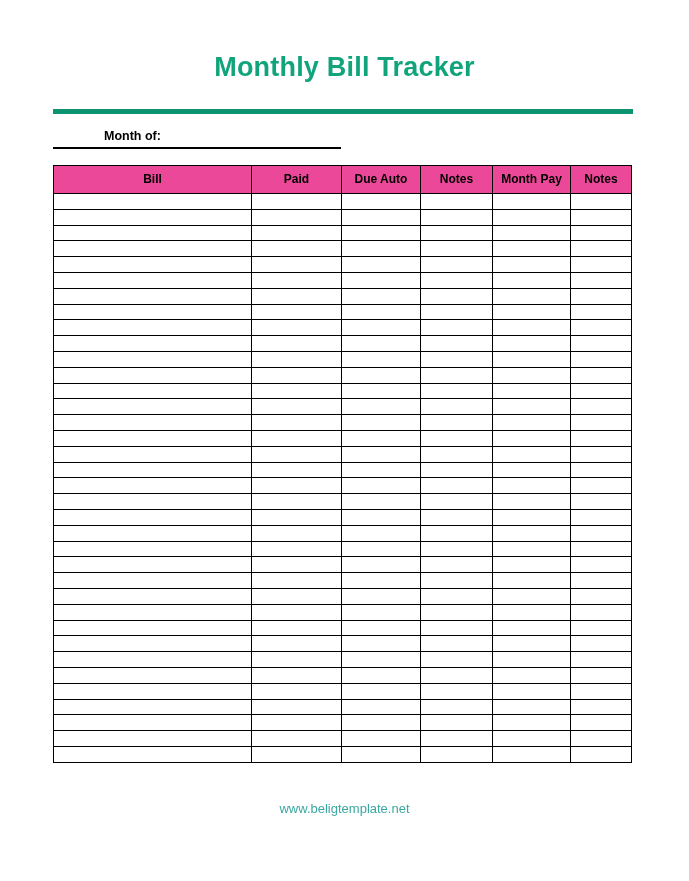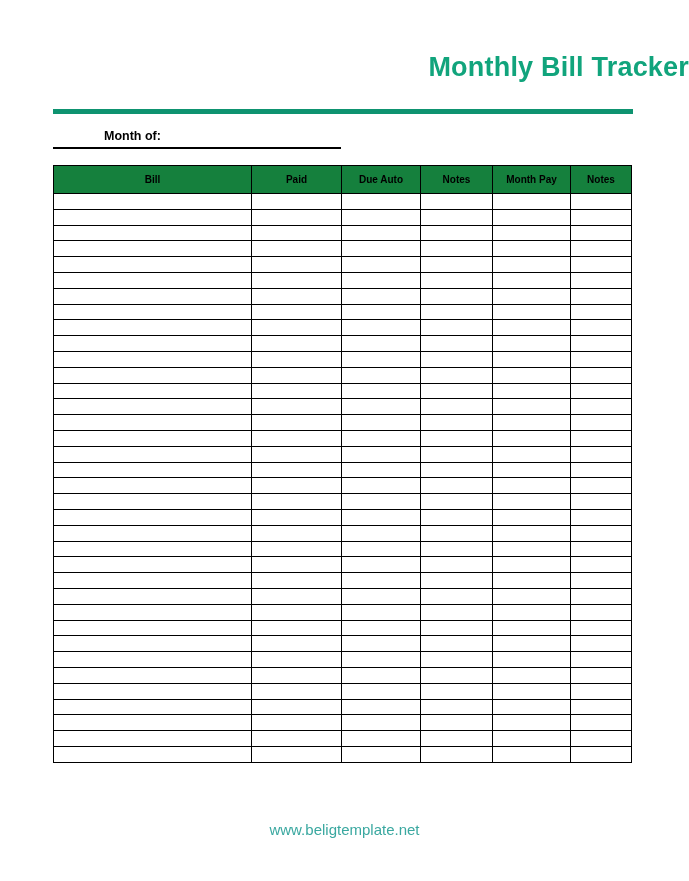"Monthly Bill Tracker" .title { text-align: right -> center }
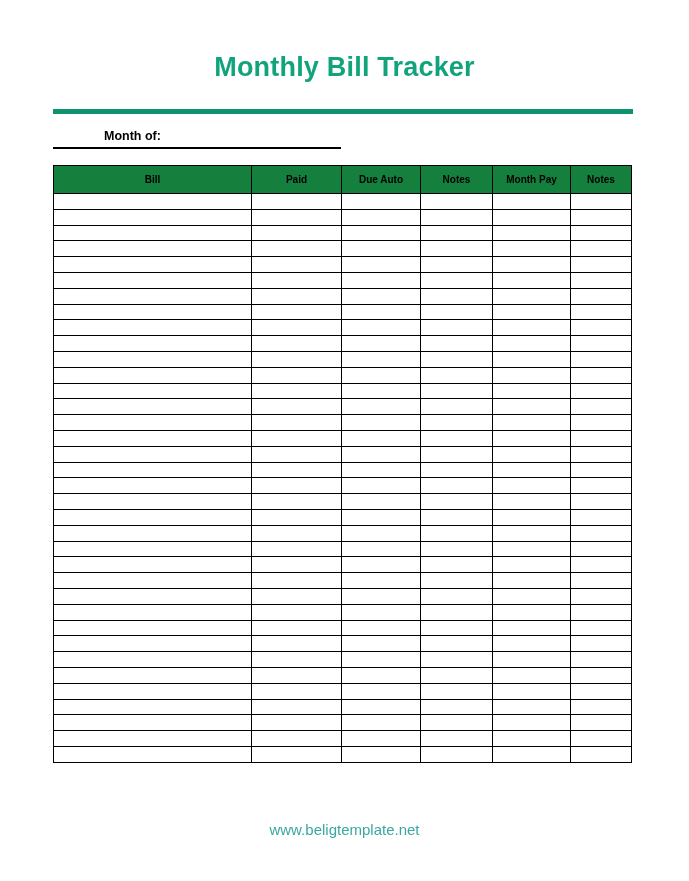"Bill" .bill-table thead th { background: #15803d -> #ec4899; font-size: 10px -> 12px }
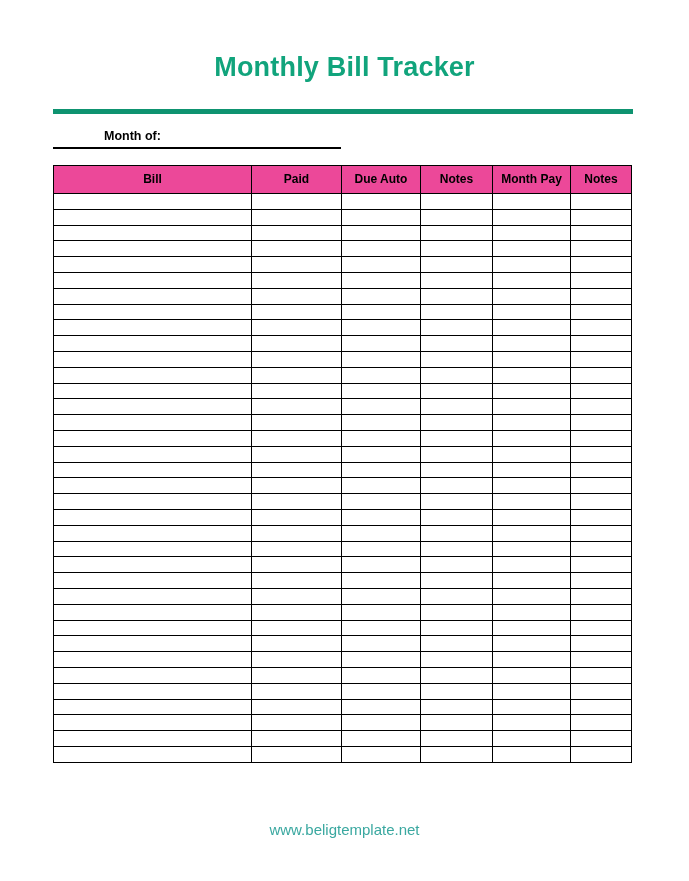"www.beligtemplate.net" .footer { font-size: 15px -> 13px; margin-top: 20px -> none }
